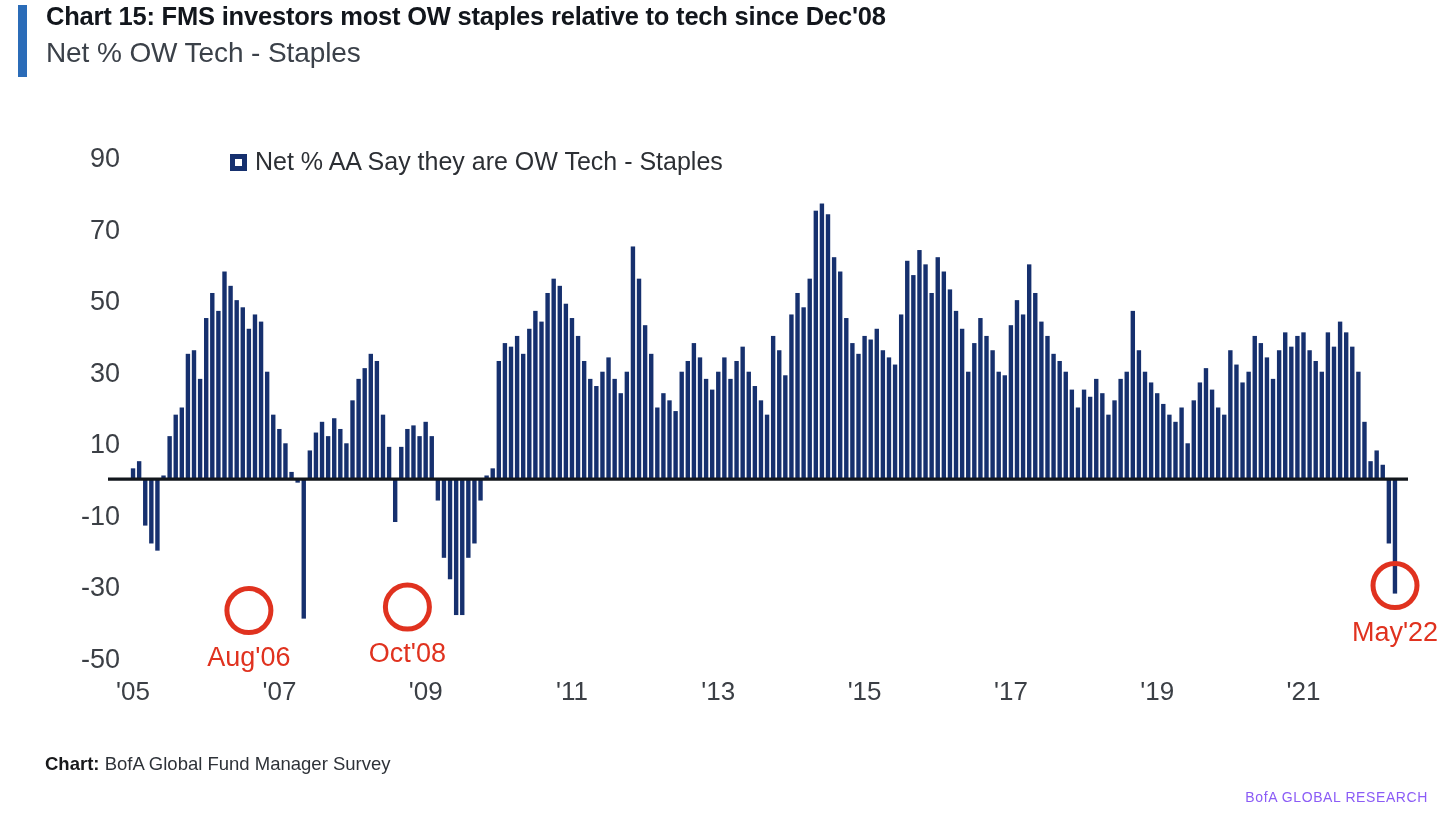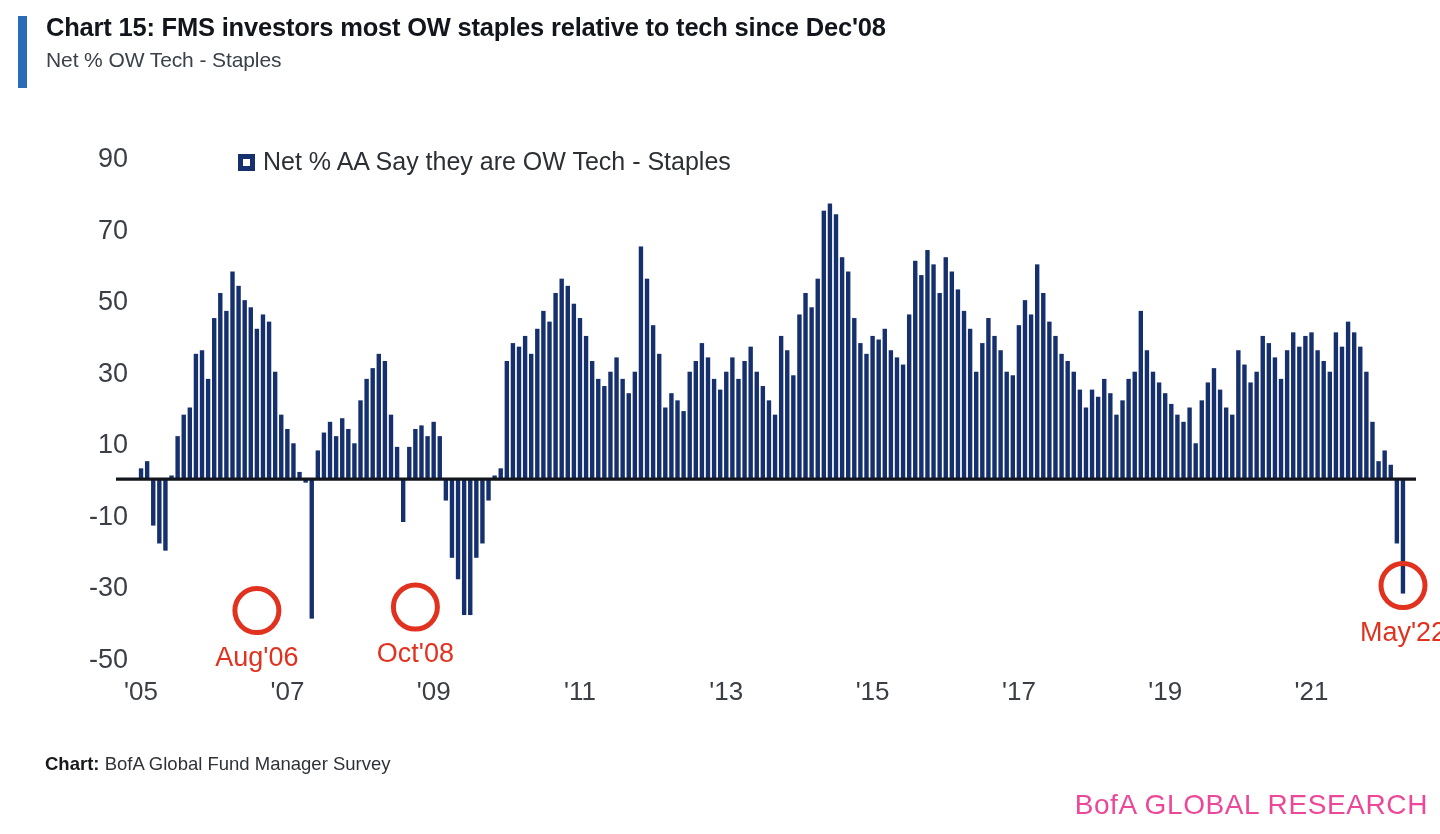"Chart 15: FMS investors most" .header { top: 12px -> 1px }
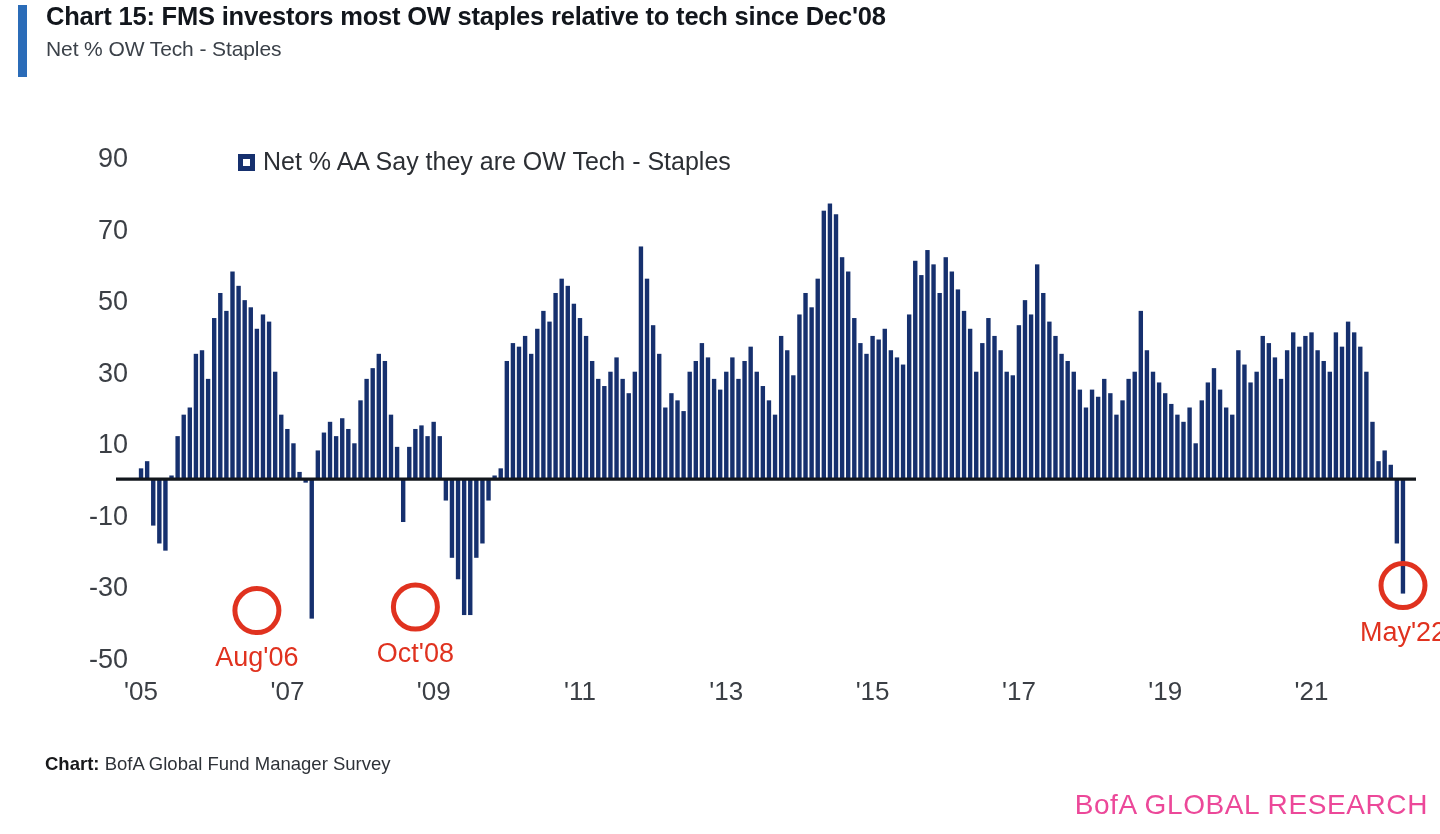"Net % OW Tech -" .subtitle { font-size: 21px -> 28px }
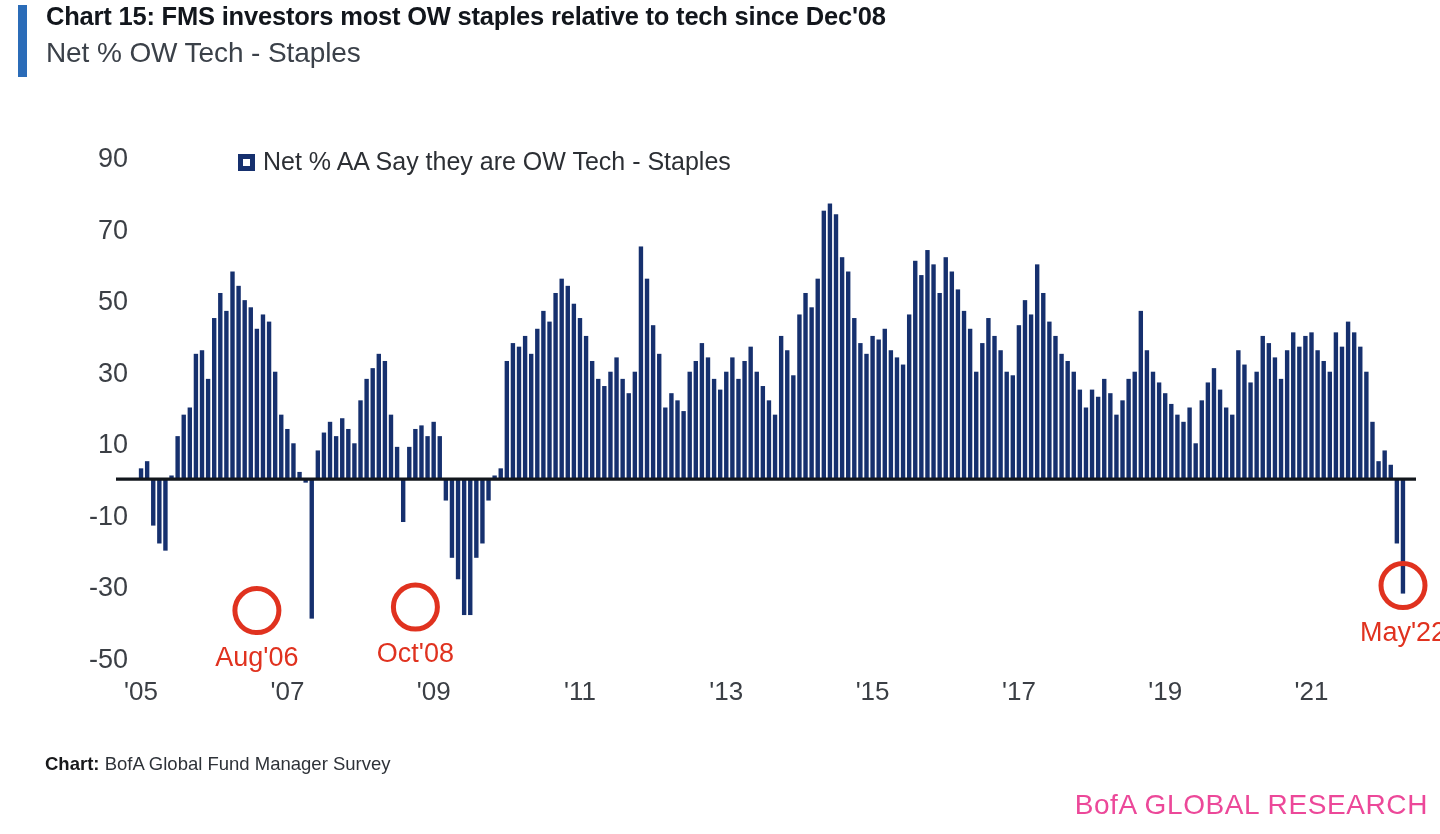"90" .plot-wrap { left: 16px -> 8px }
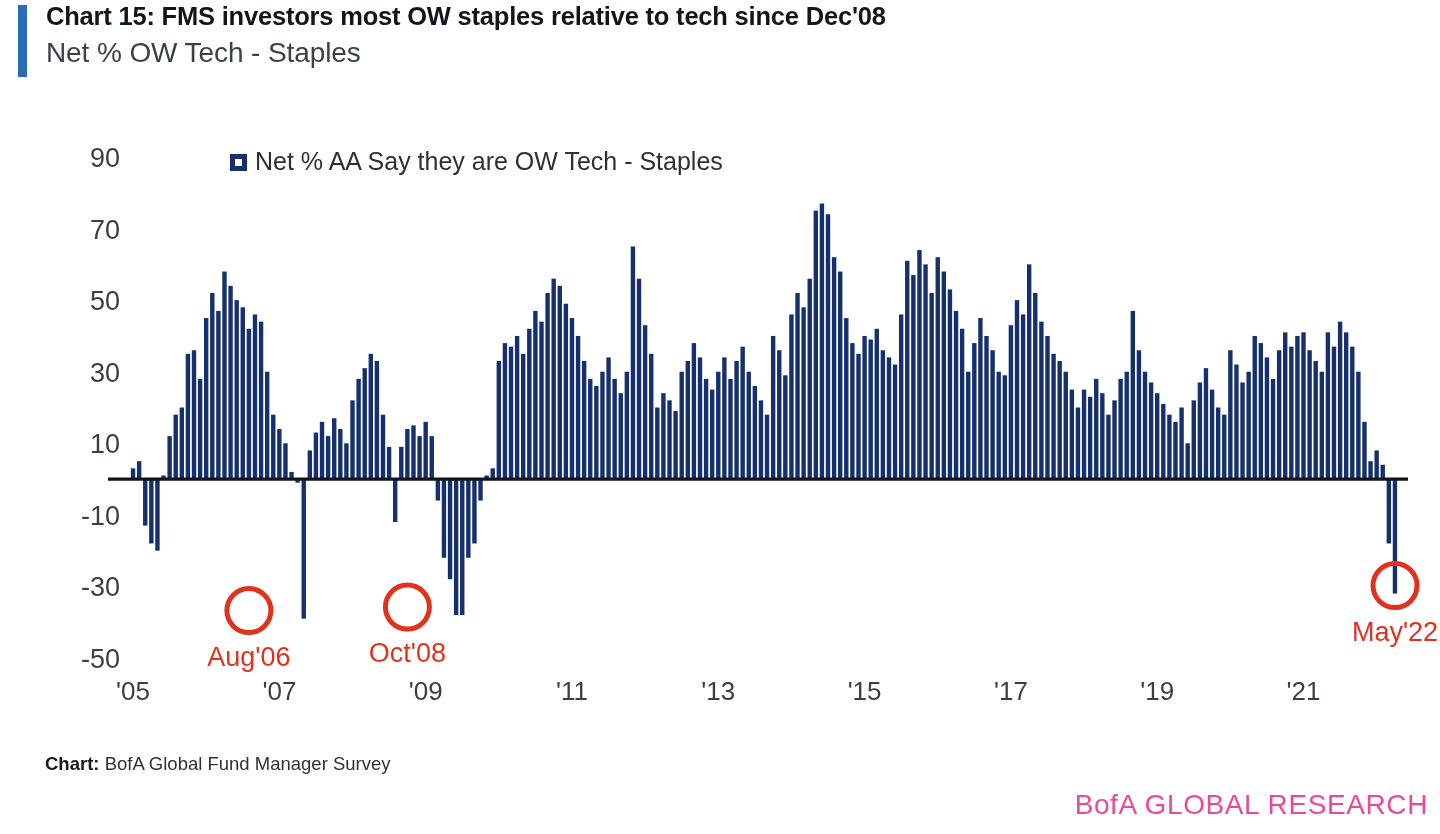"BofA GLOBAL RESEARCH" .brand { color: #ec4899 -> #8b5cf6; font-size: 28px -> 14px }
